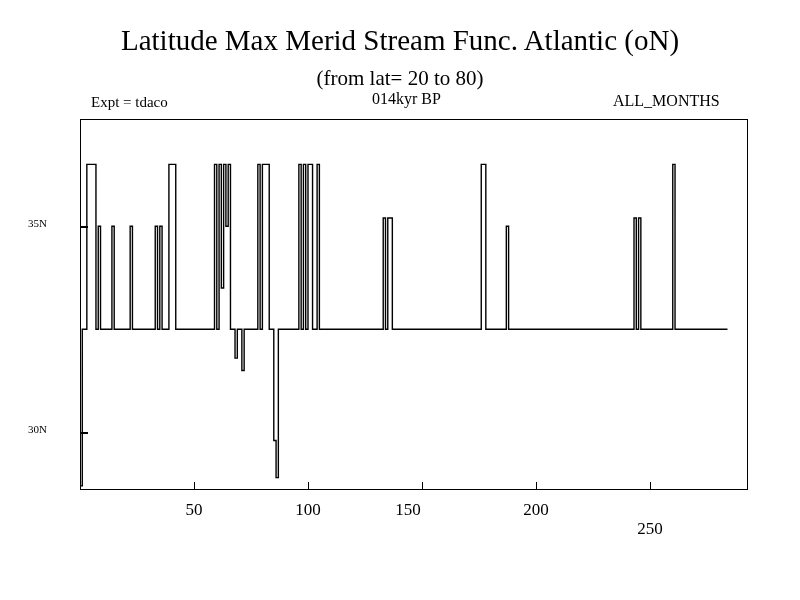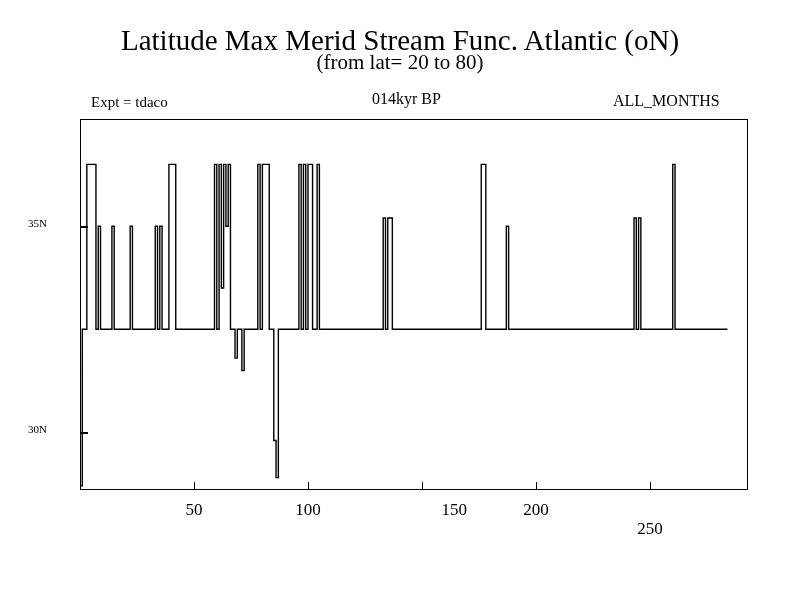"(from lat= 20 to 80)" .subtitle { top: 50px -> 66px }
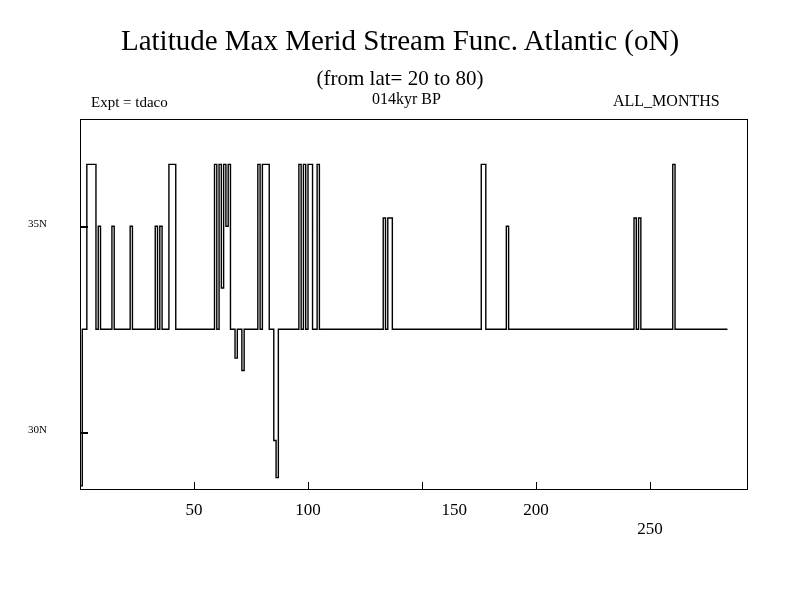"150" div.xtick-label { left: 407px -> 378px; text-align: right -> none }
